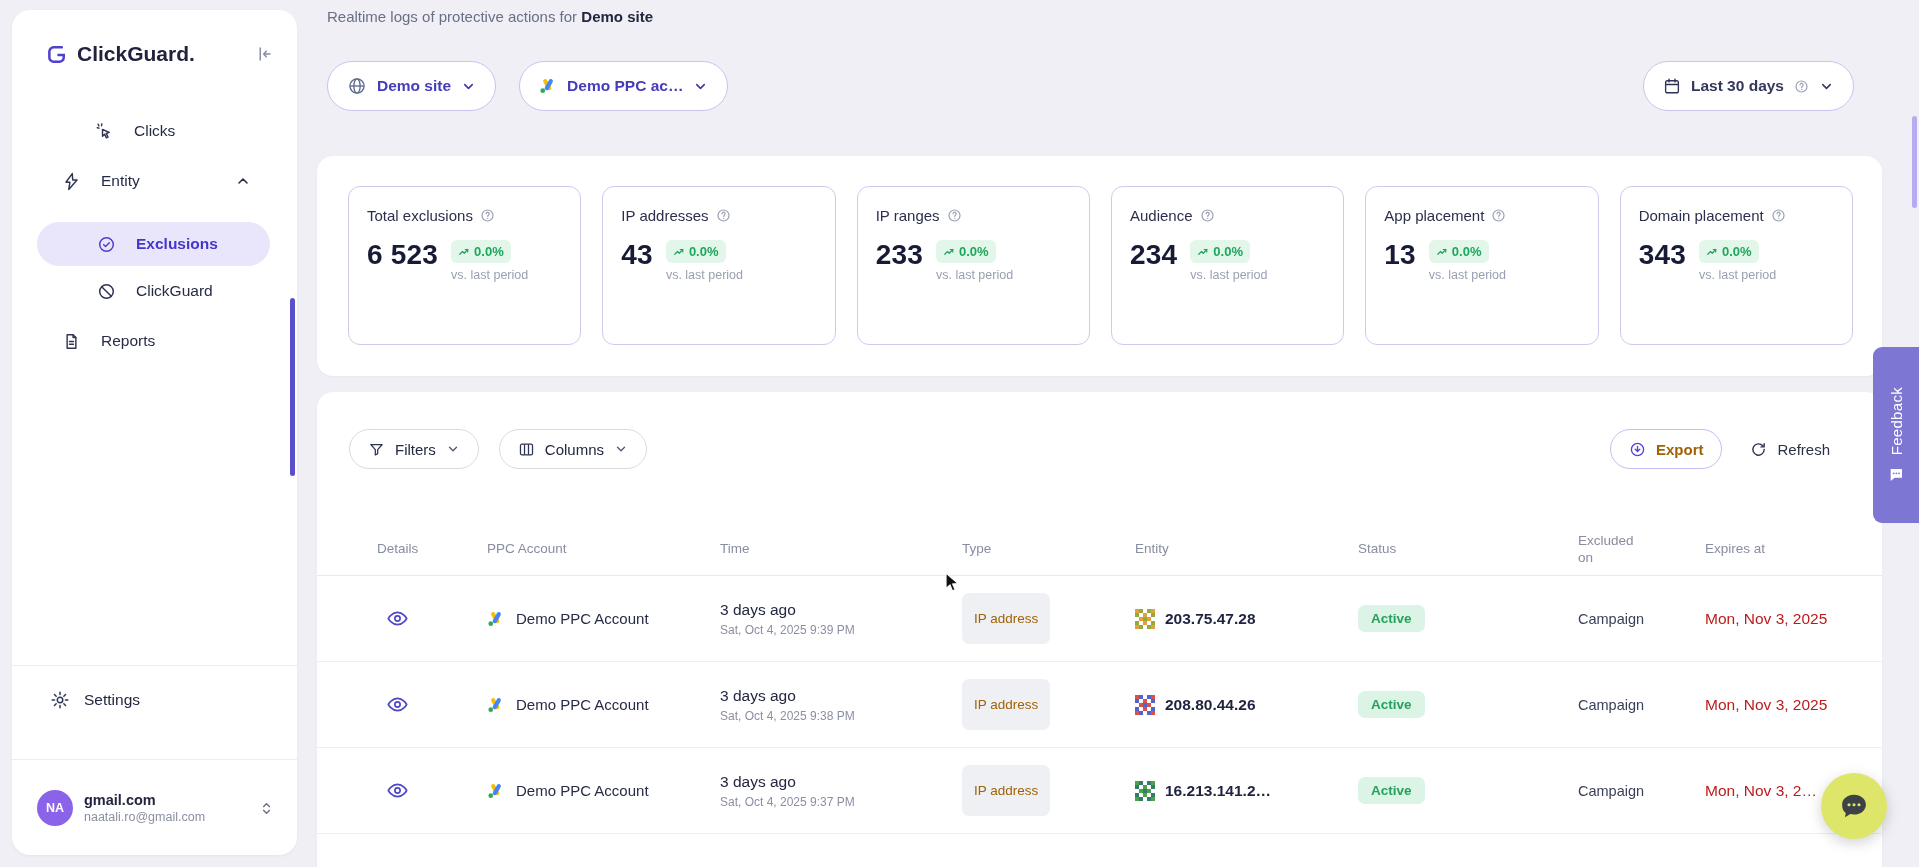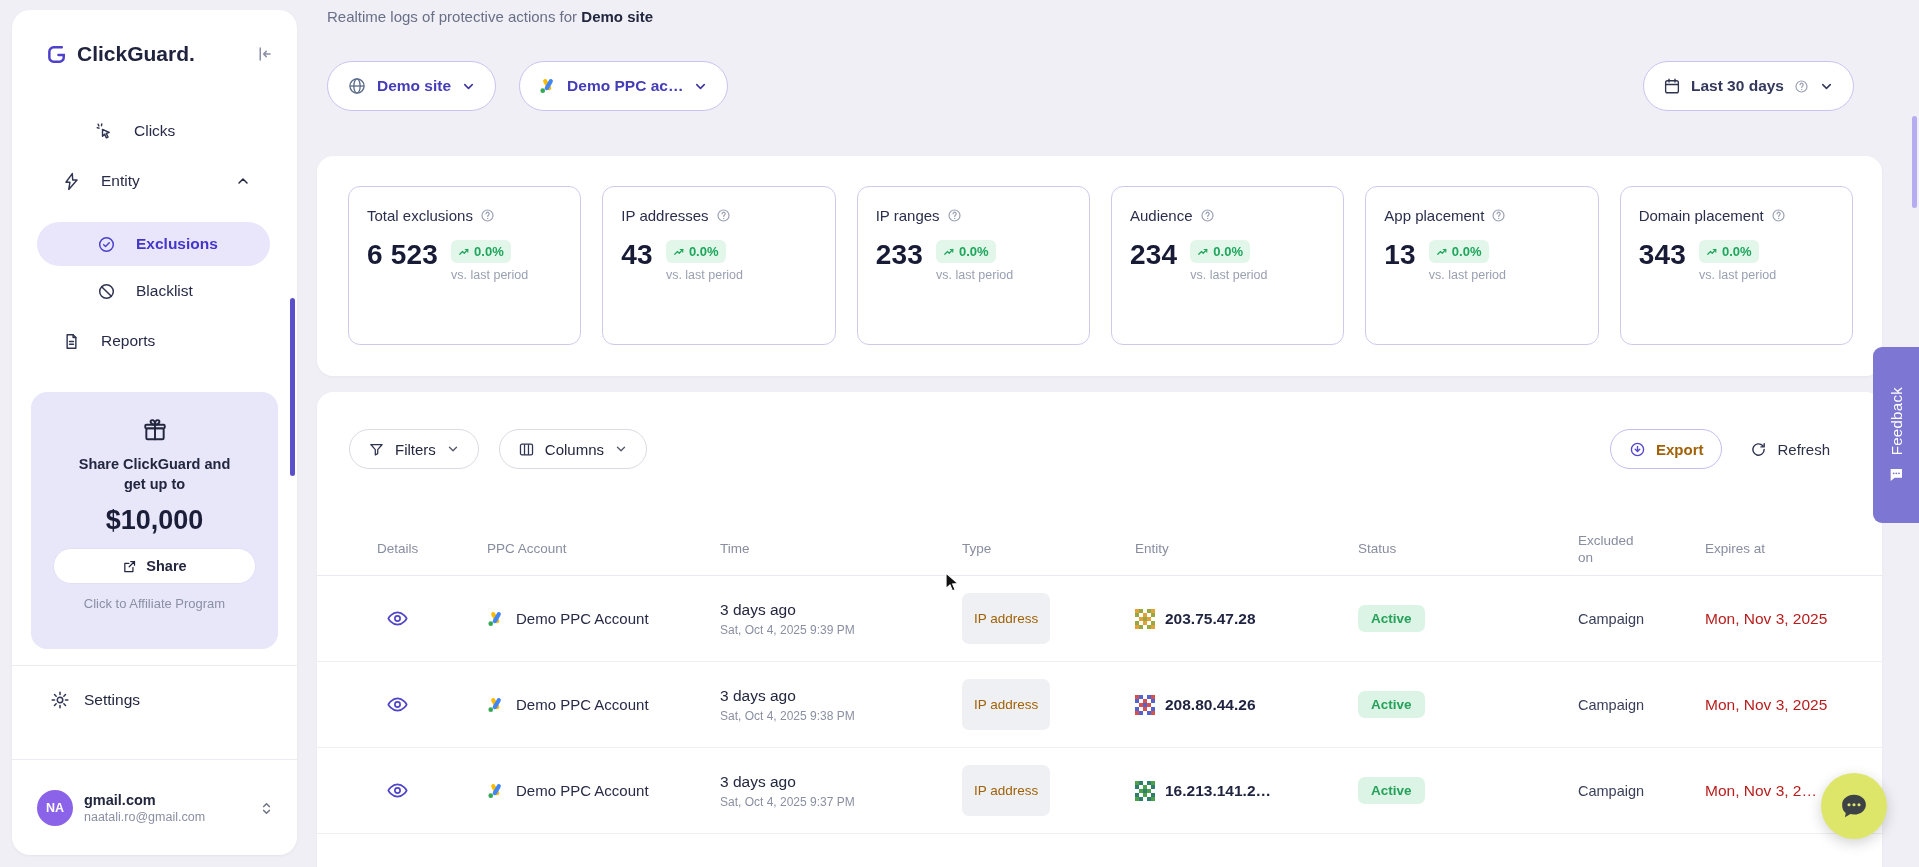"Blacklist" span { text: Blacklist -> ClickGuard }
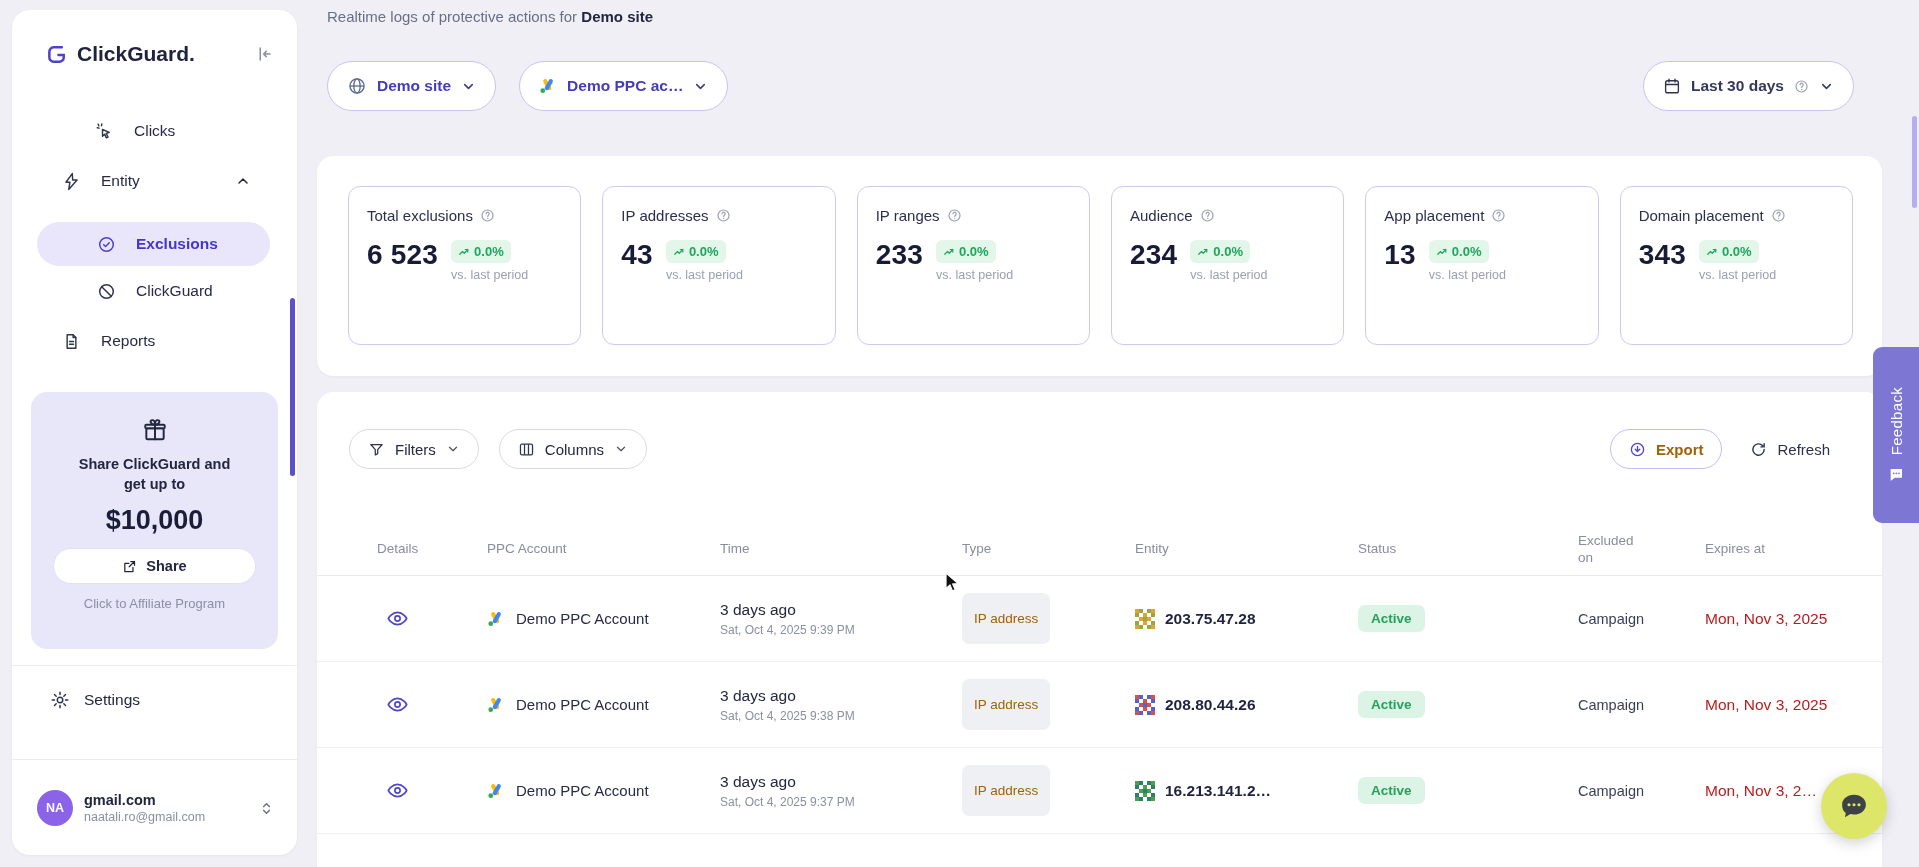"Share ClickGuard and get up" div.promo { html: <div> <svg> <rect></rect> <rect></rect> <path></path> </svg> <div>Share ClickGuard and get up to</div> <div>$10,000</div> <button> <svg> <path></path> <path></path> </svg> <span>Share</span> </button> <div>Click to Affiliate Program</div> </div> -> none }
